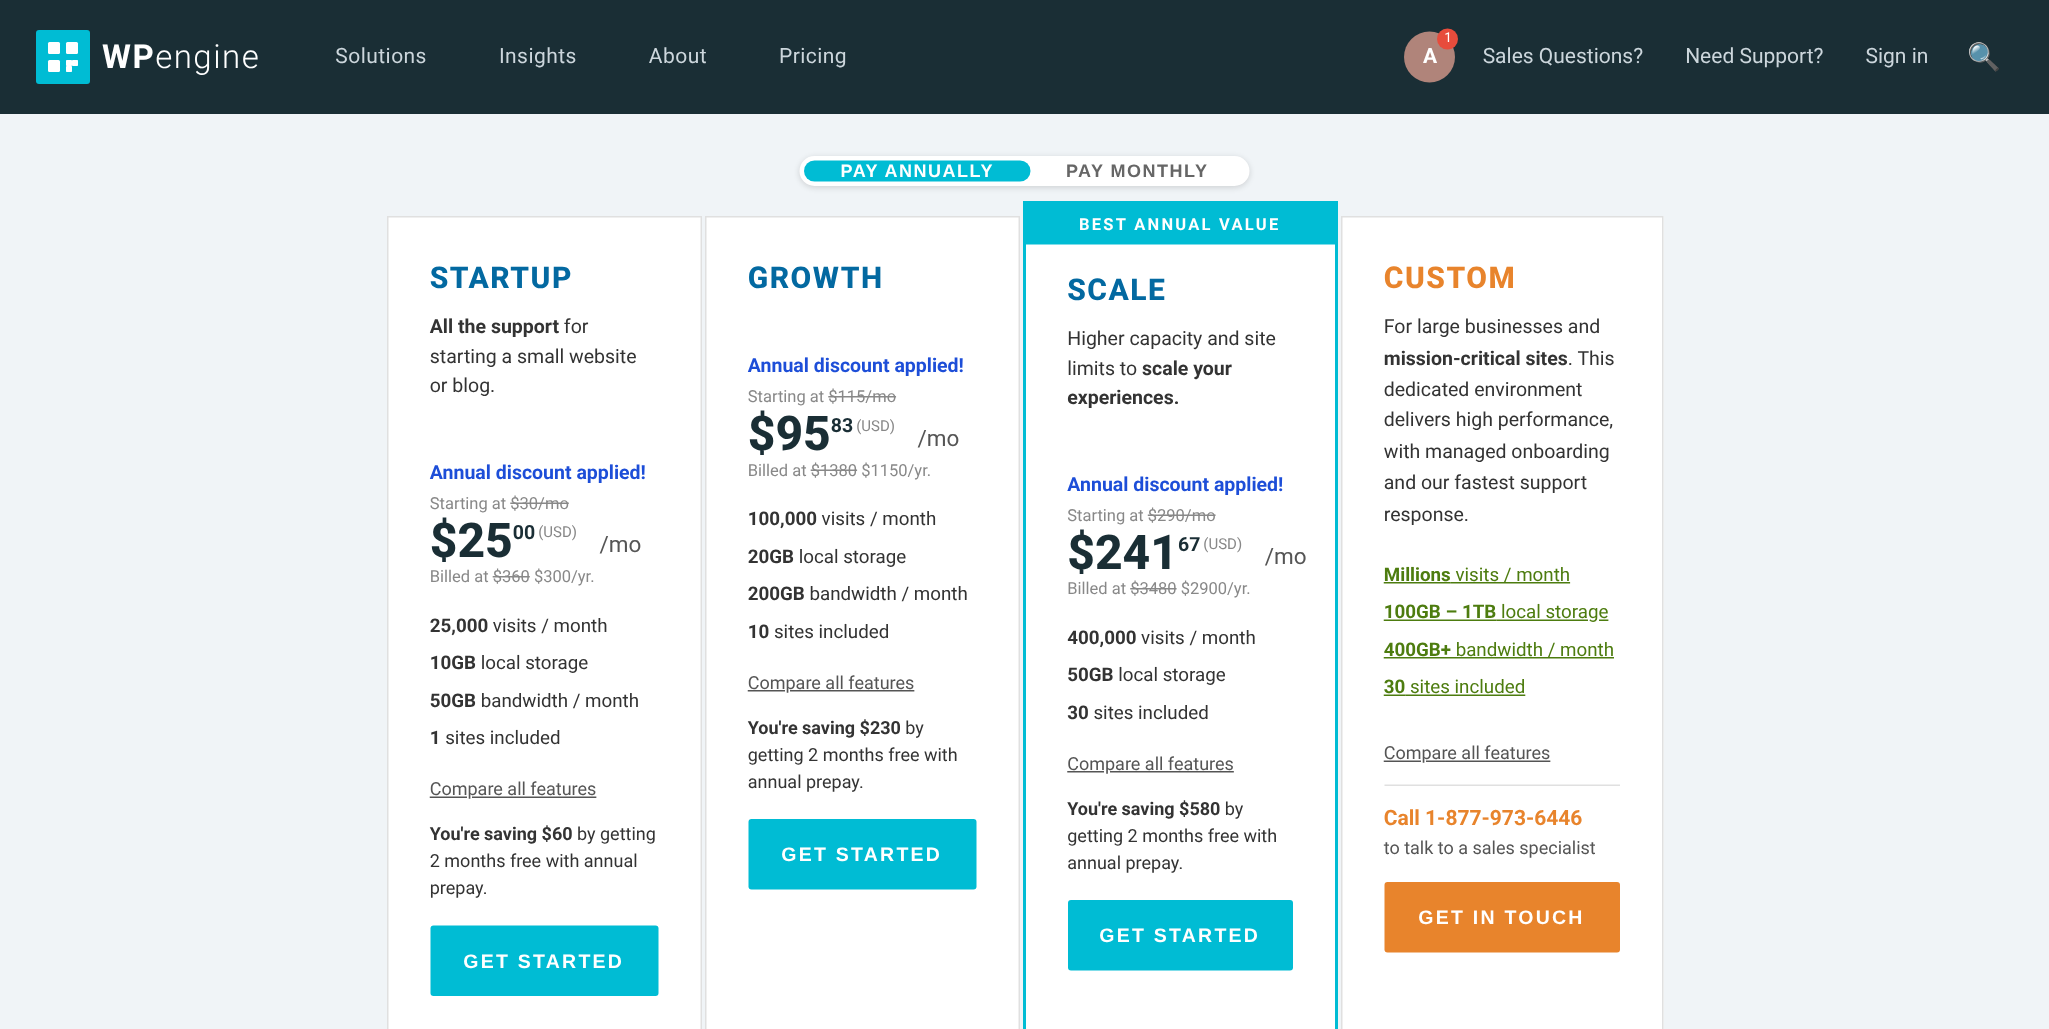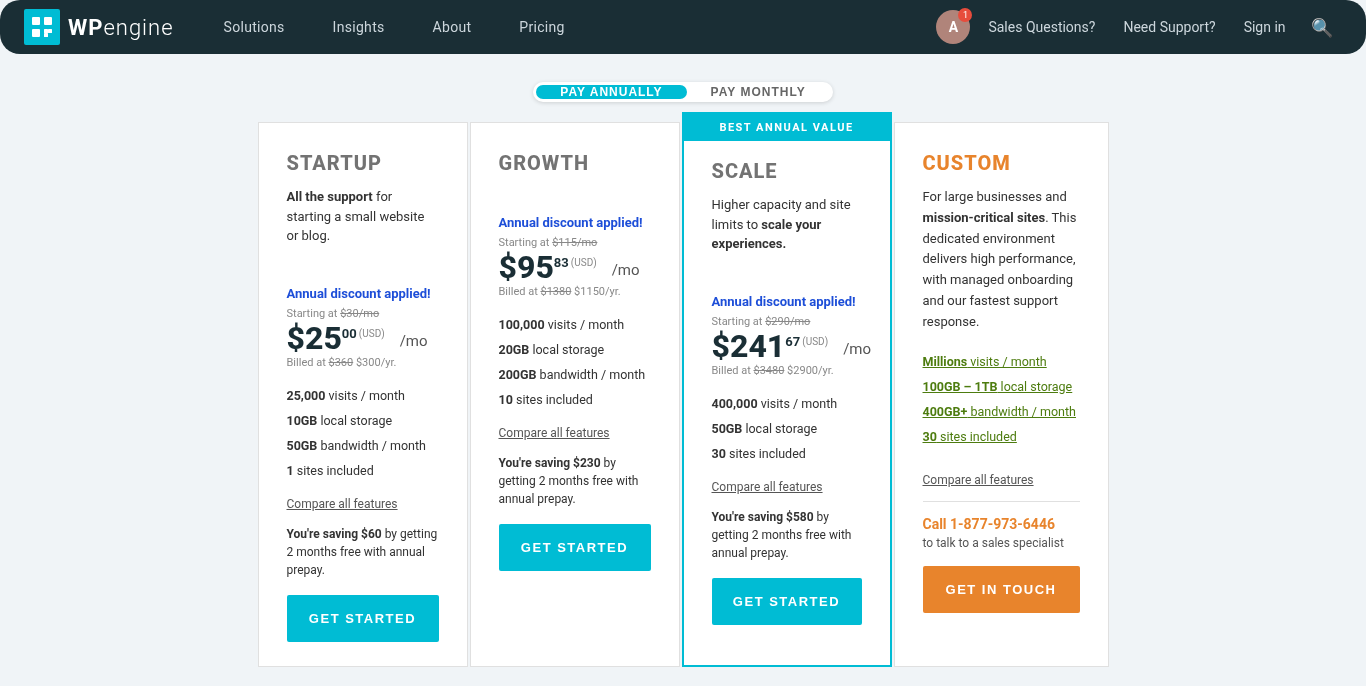"WPengine" nav { border-radius: 20px -> none; height: 54px -> 76px }
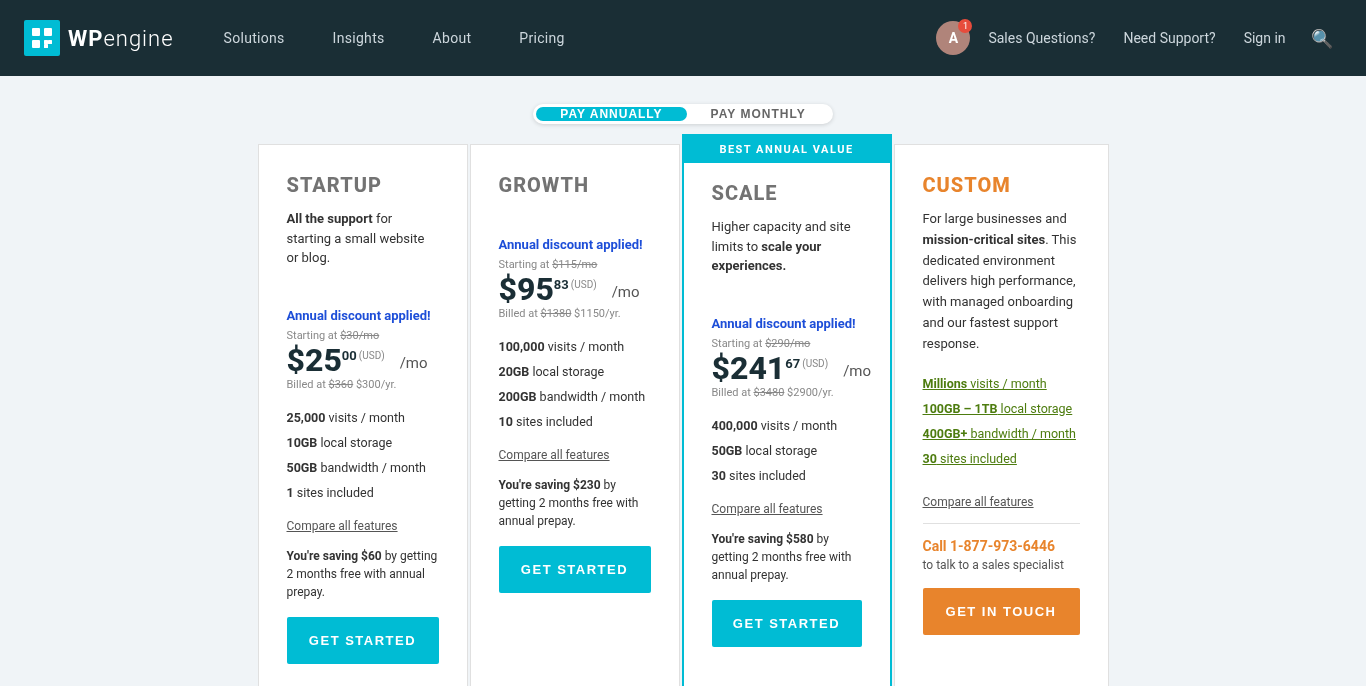"STARTUP" .plan-name.teal { color: #737373 -> #0369a1 }
